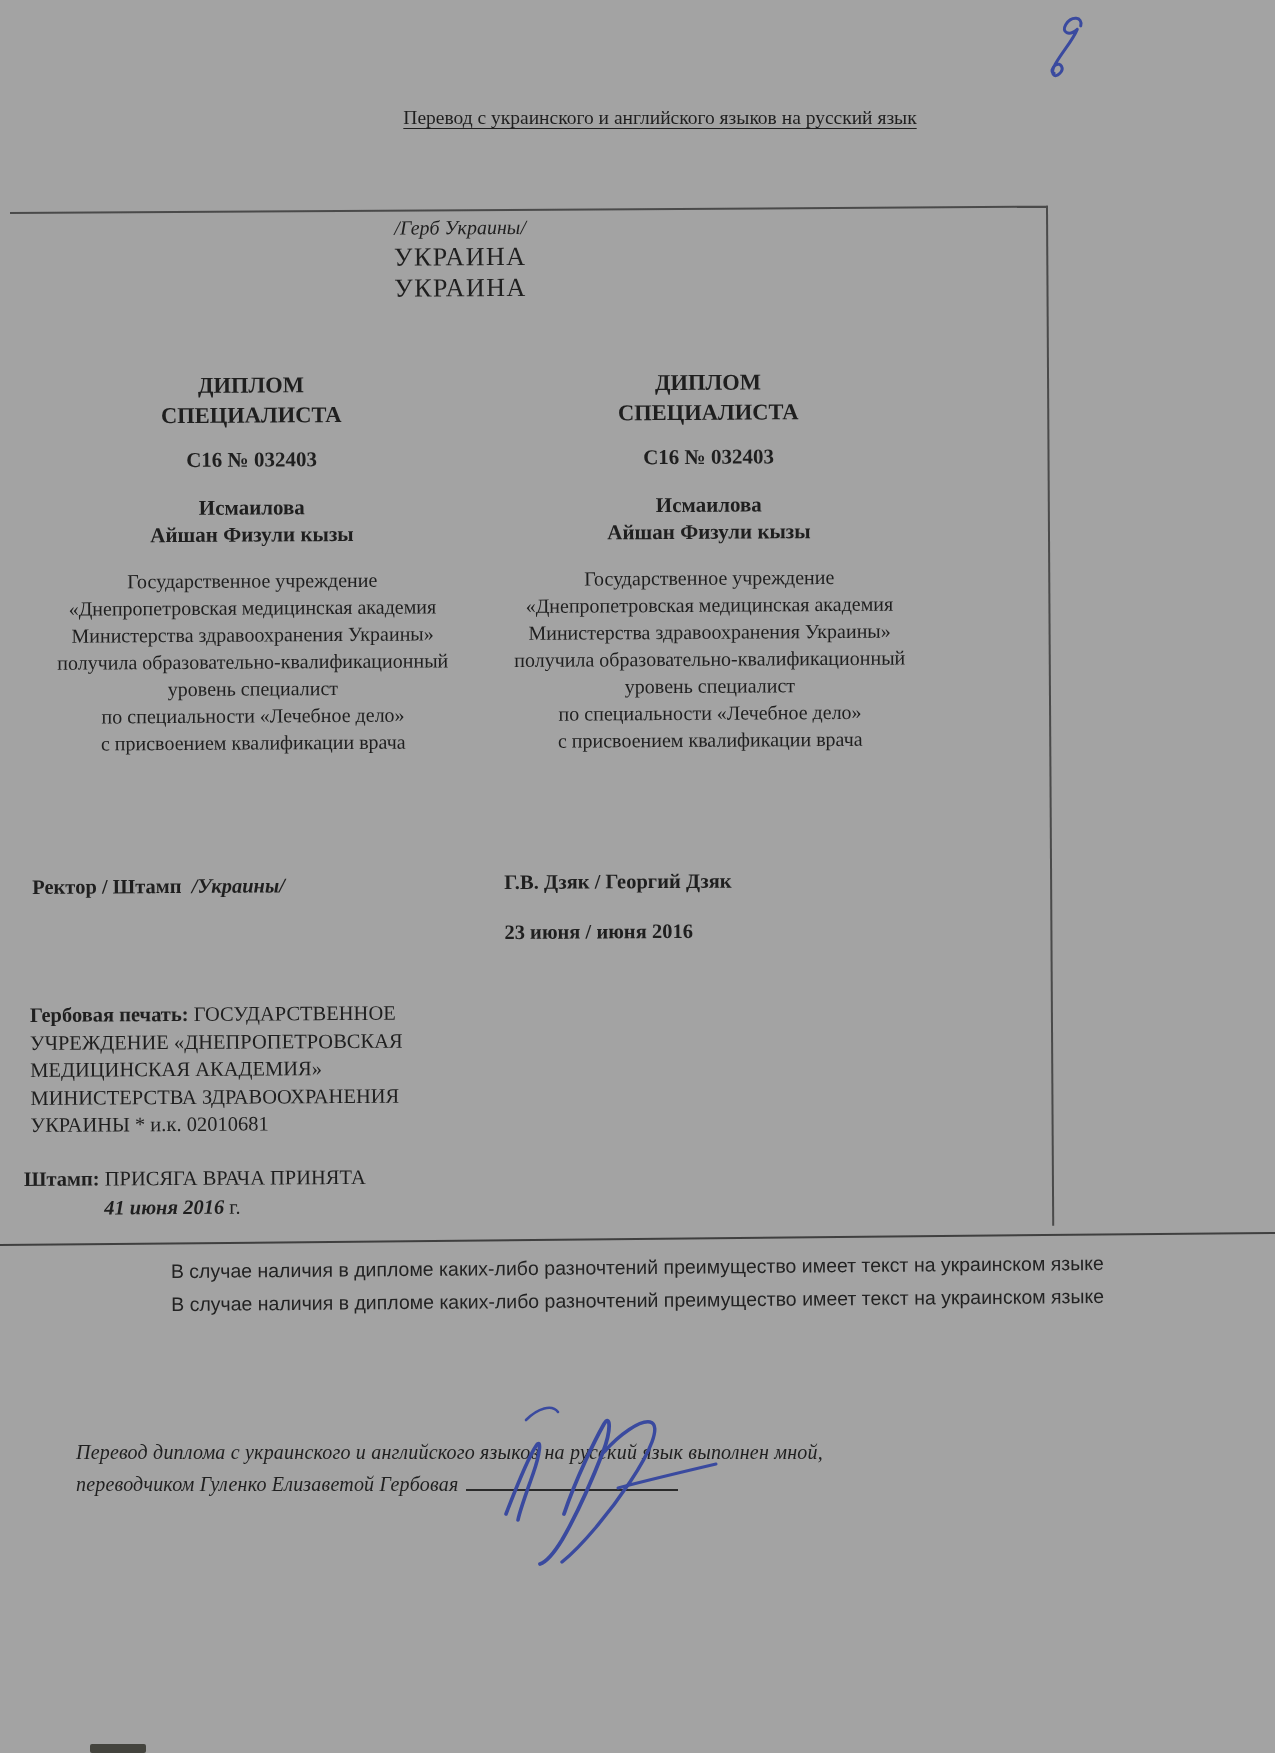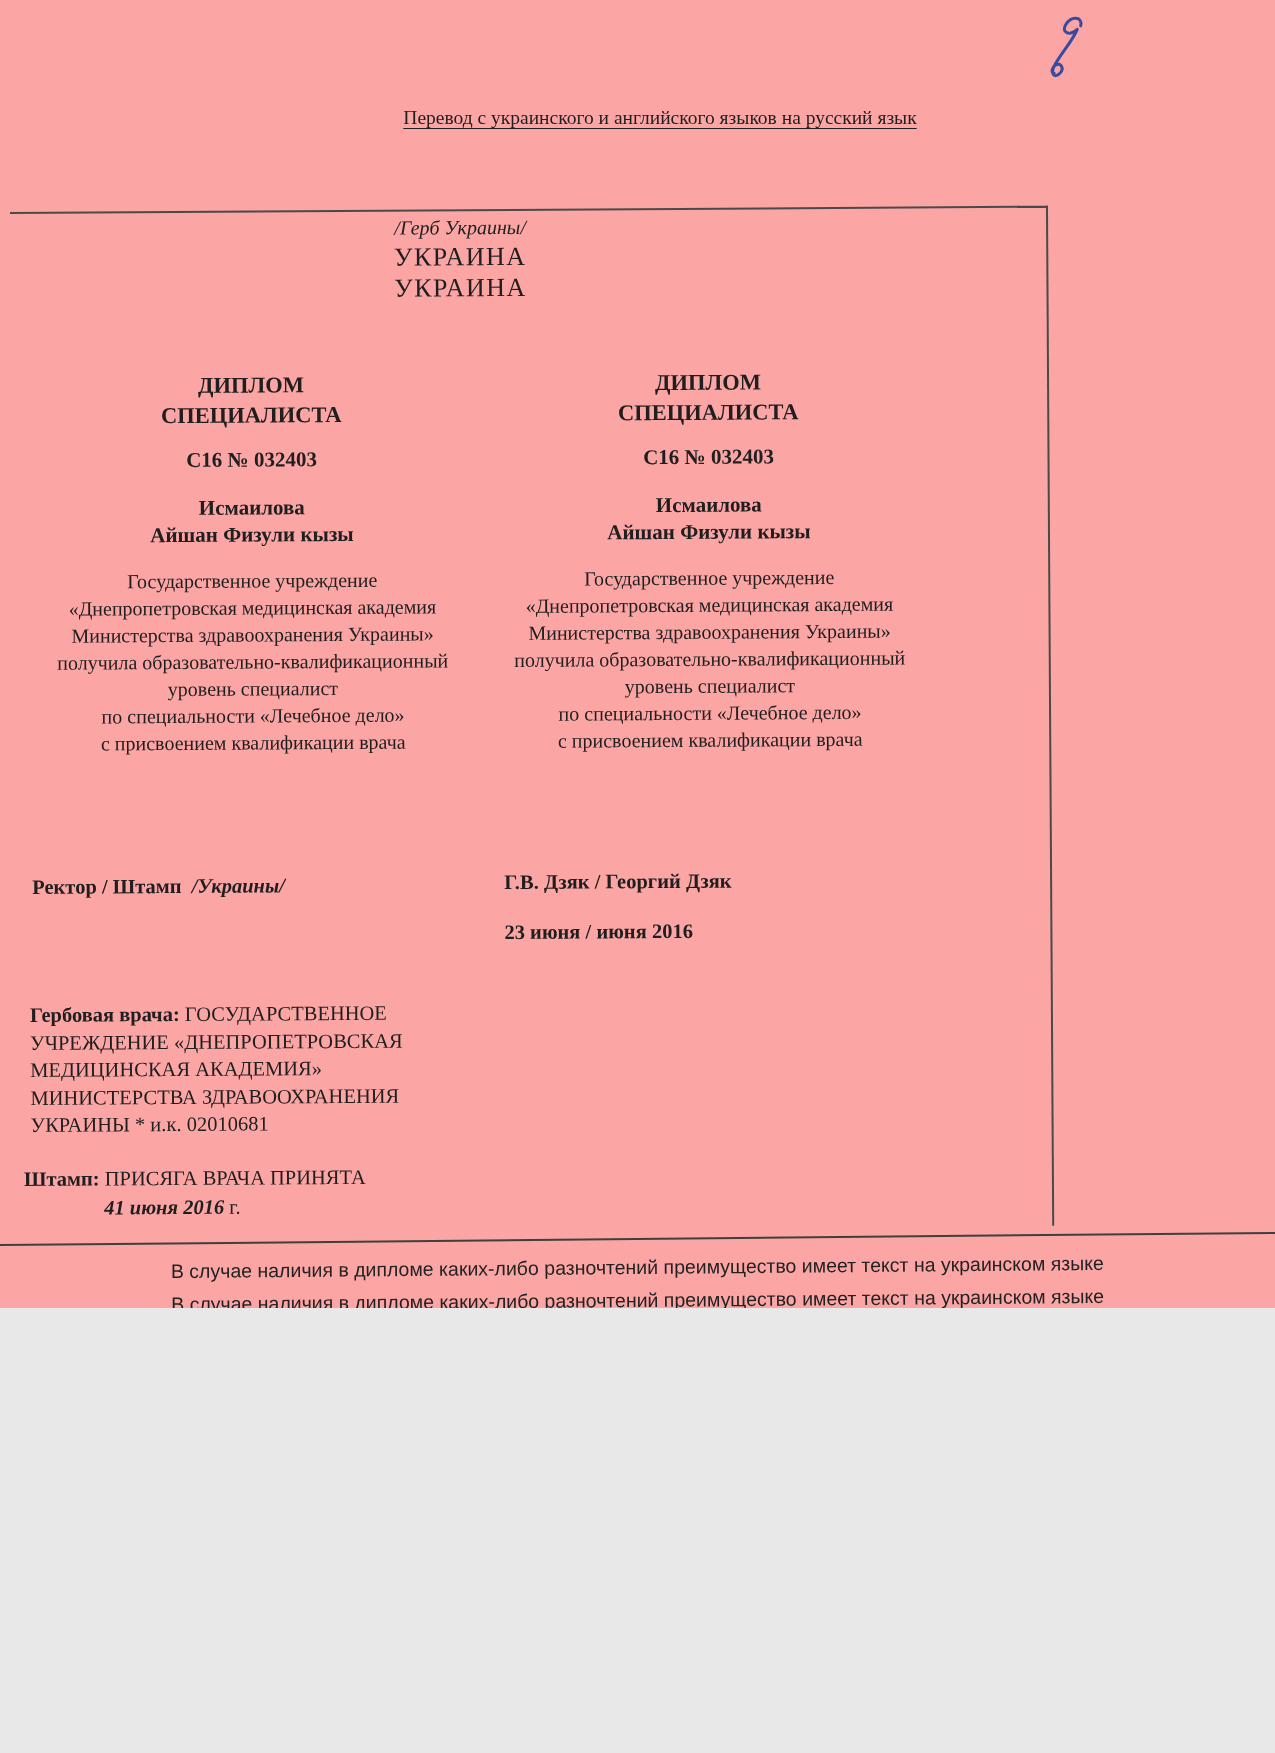"Перевод с украинского и английского" .page { background: #fca5a5 -> #a3a3a3; height: 1308px -> 1753px }
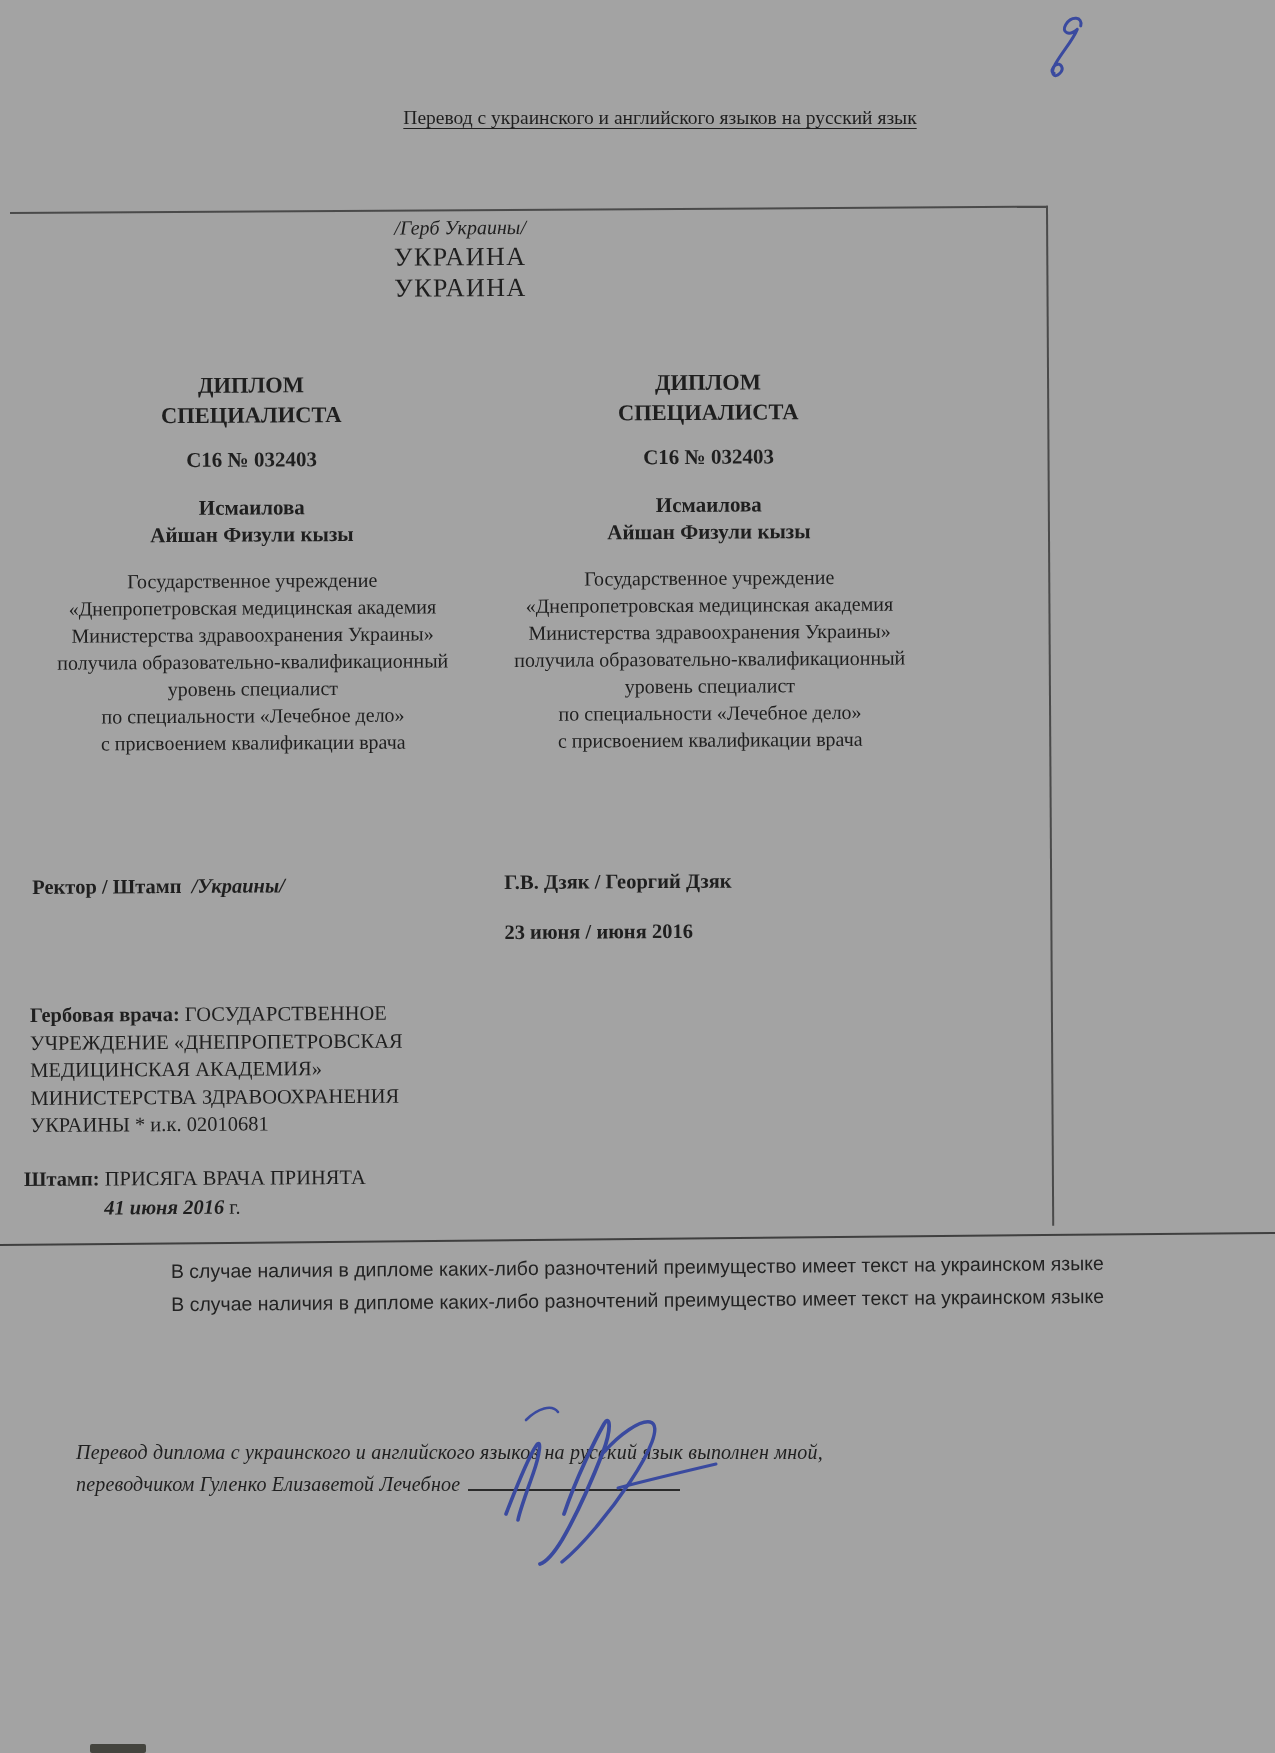"Гербовая врача:" span.seal-label { text: врача -> печать }
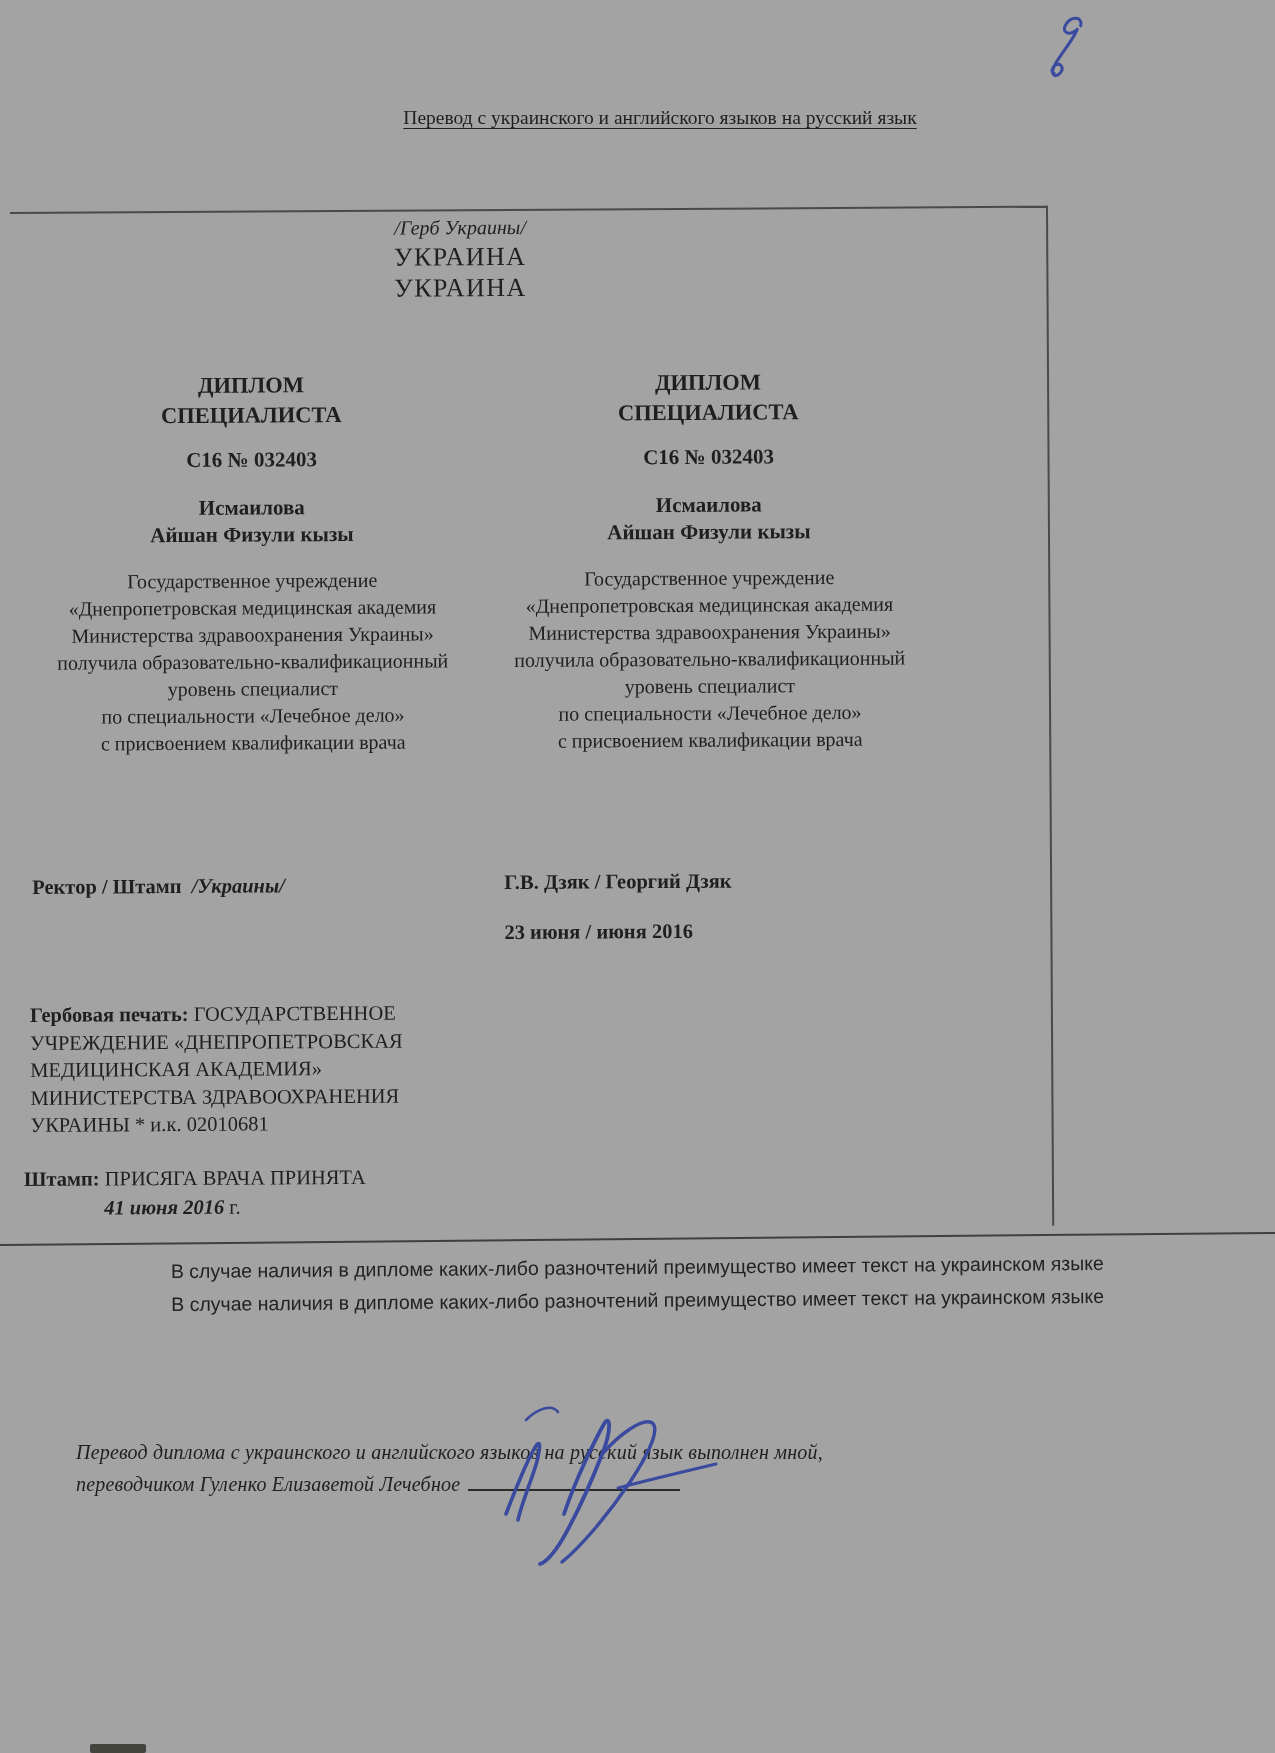"переводчиком Гуленко Елизаветой Лечебное" span { text: Лечебное -> Гербовая }
